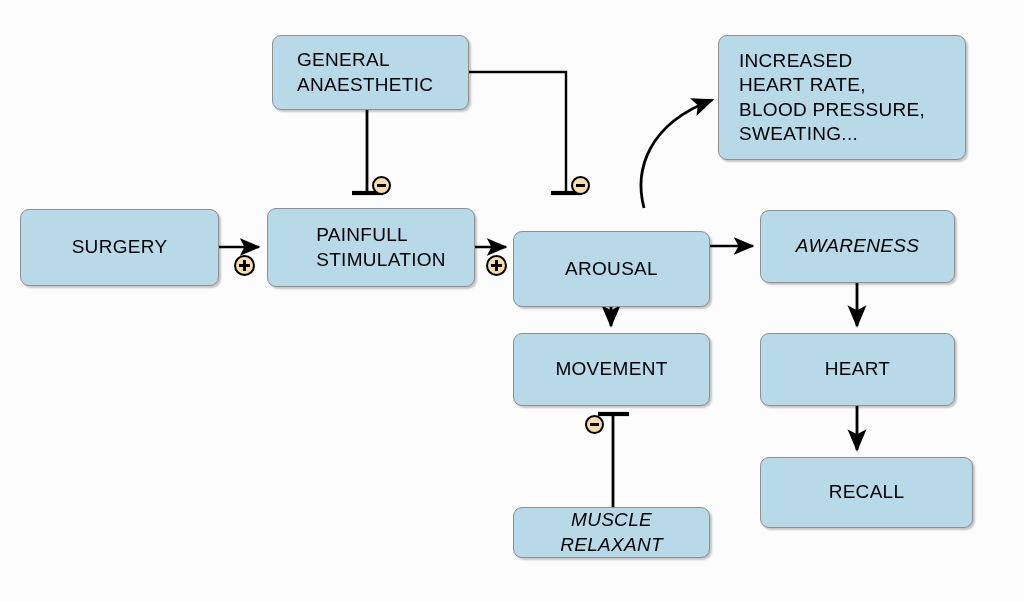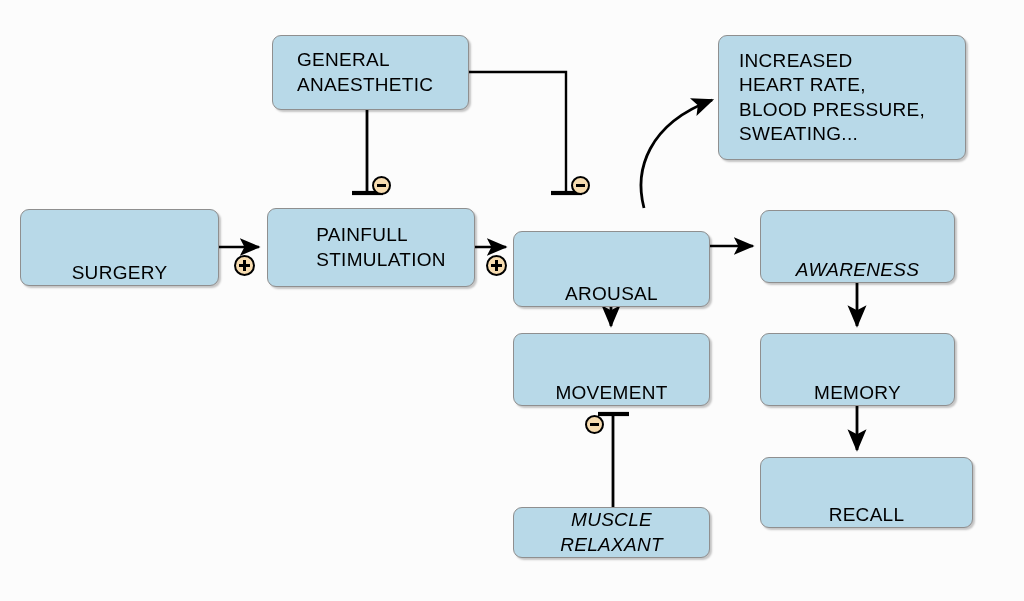"SURGERY" .node.center { align-items: flex-end -> none }
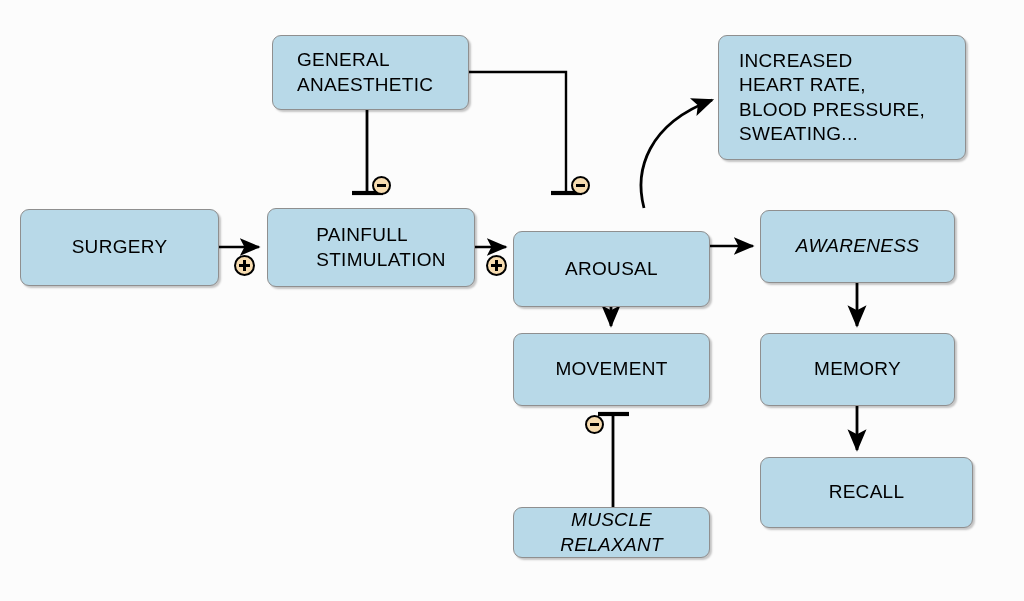"MEMORY" span.node-label { text: MEMORY -> HEART }
